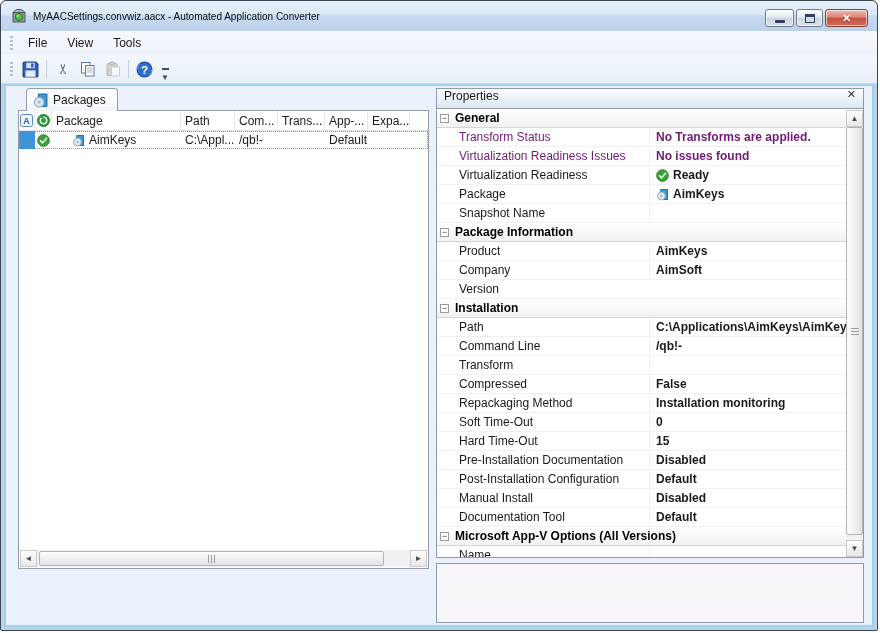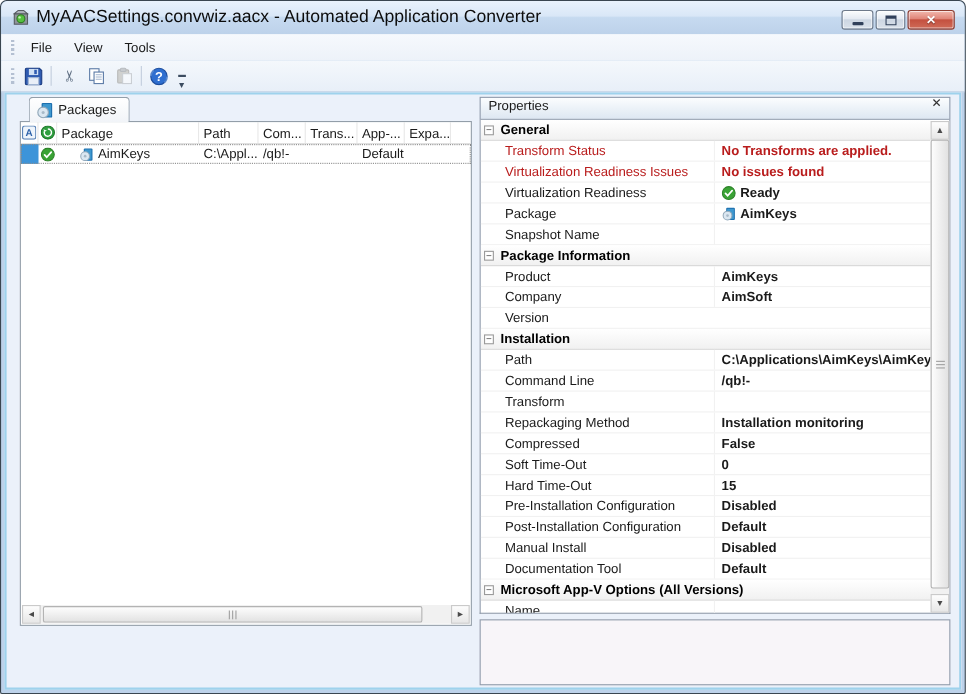"MyAACSettings.convwiz.aacx - Automated" .title { font-size: 16px -> 10px }
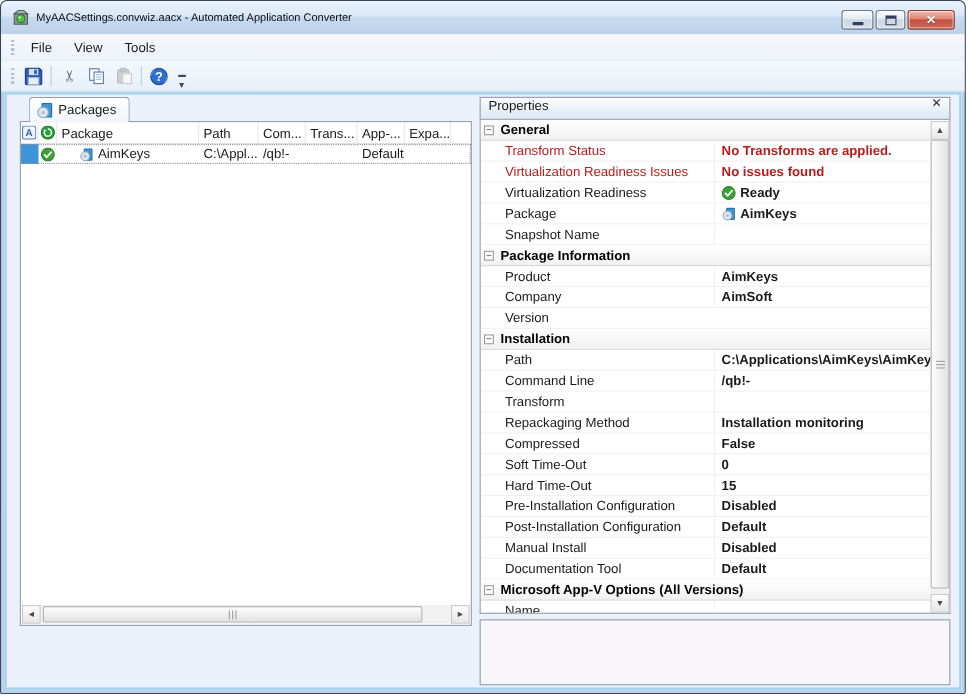"Transform Status" .muted { color: #b91c1c -> #701a75 }
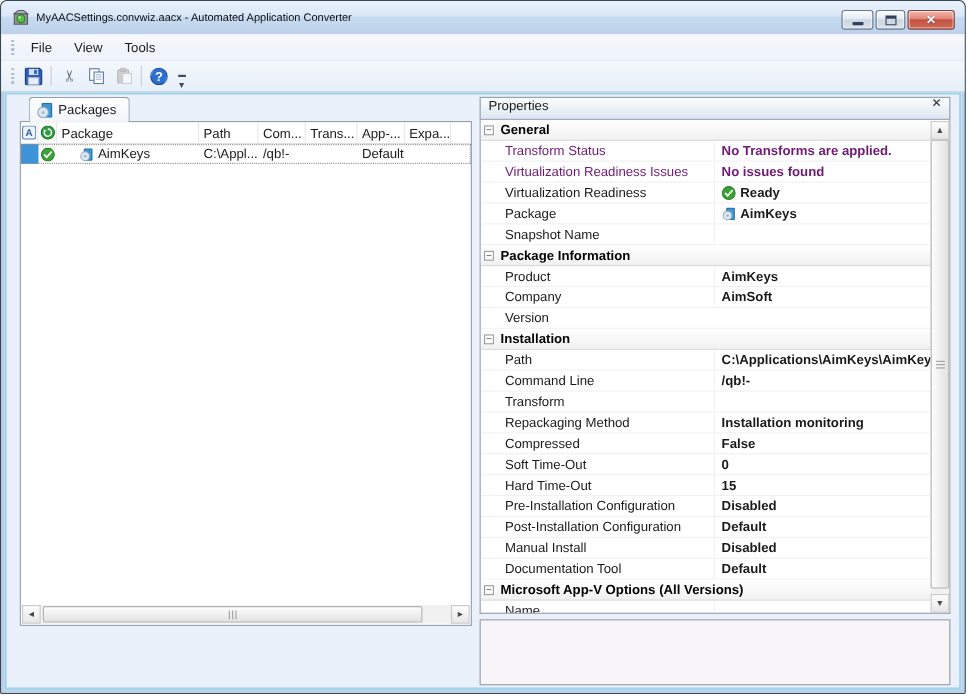"Repackaging Method" div.pg-row { order: before "Compressed" -> after "Compressed" }
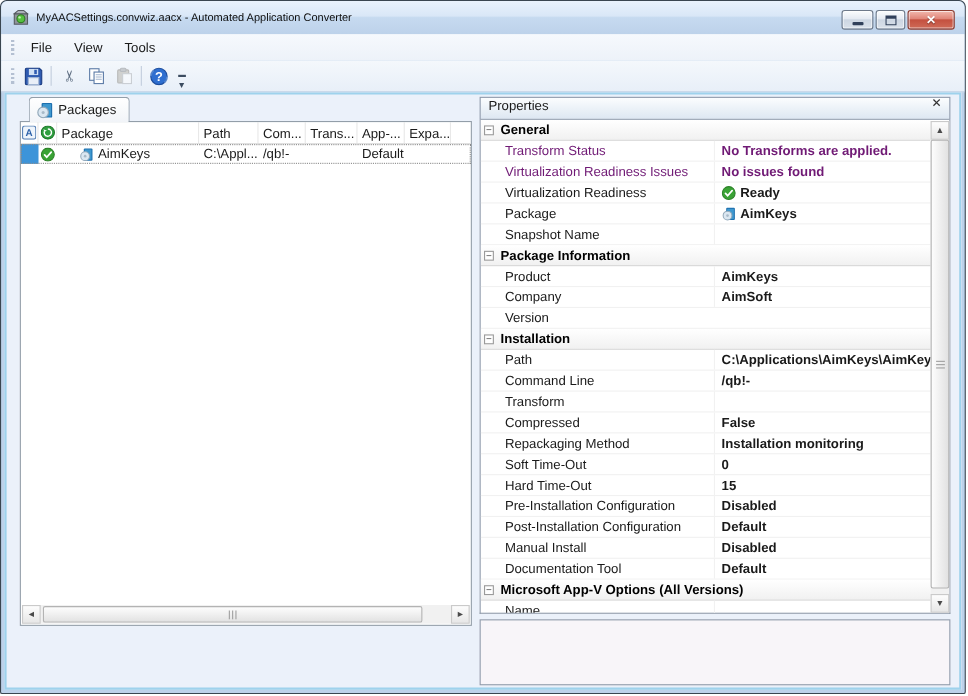"Pre-Installation Configuration" div.pg-label { text: Configuration -> Documentation }
